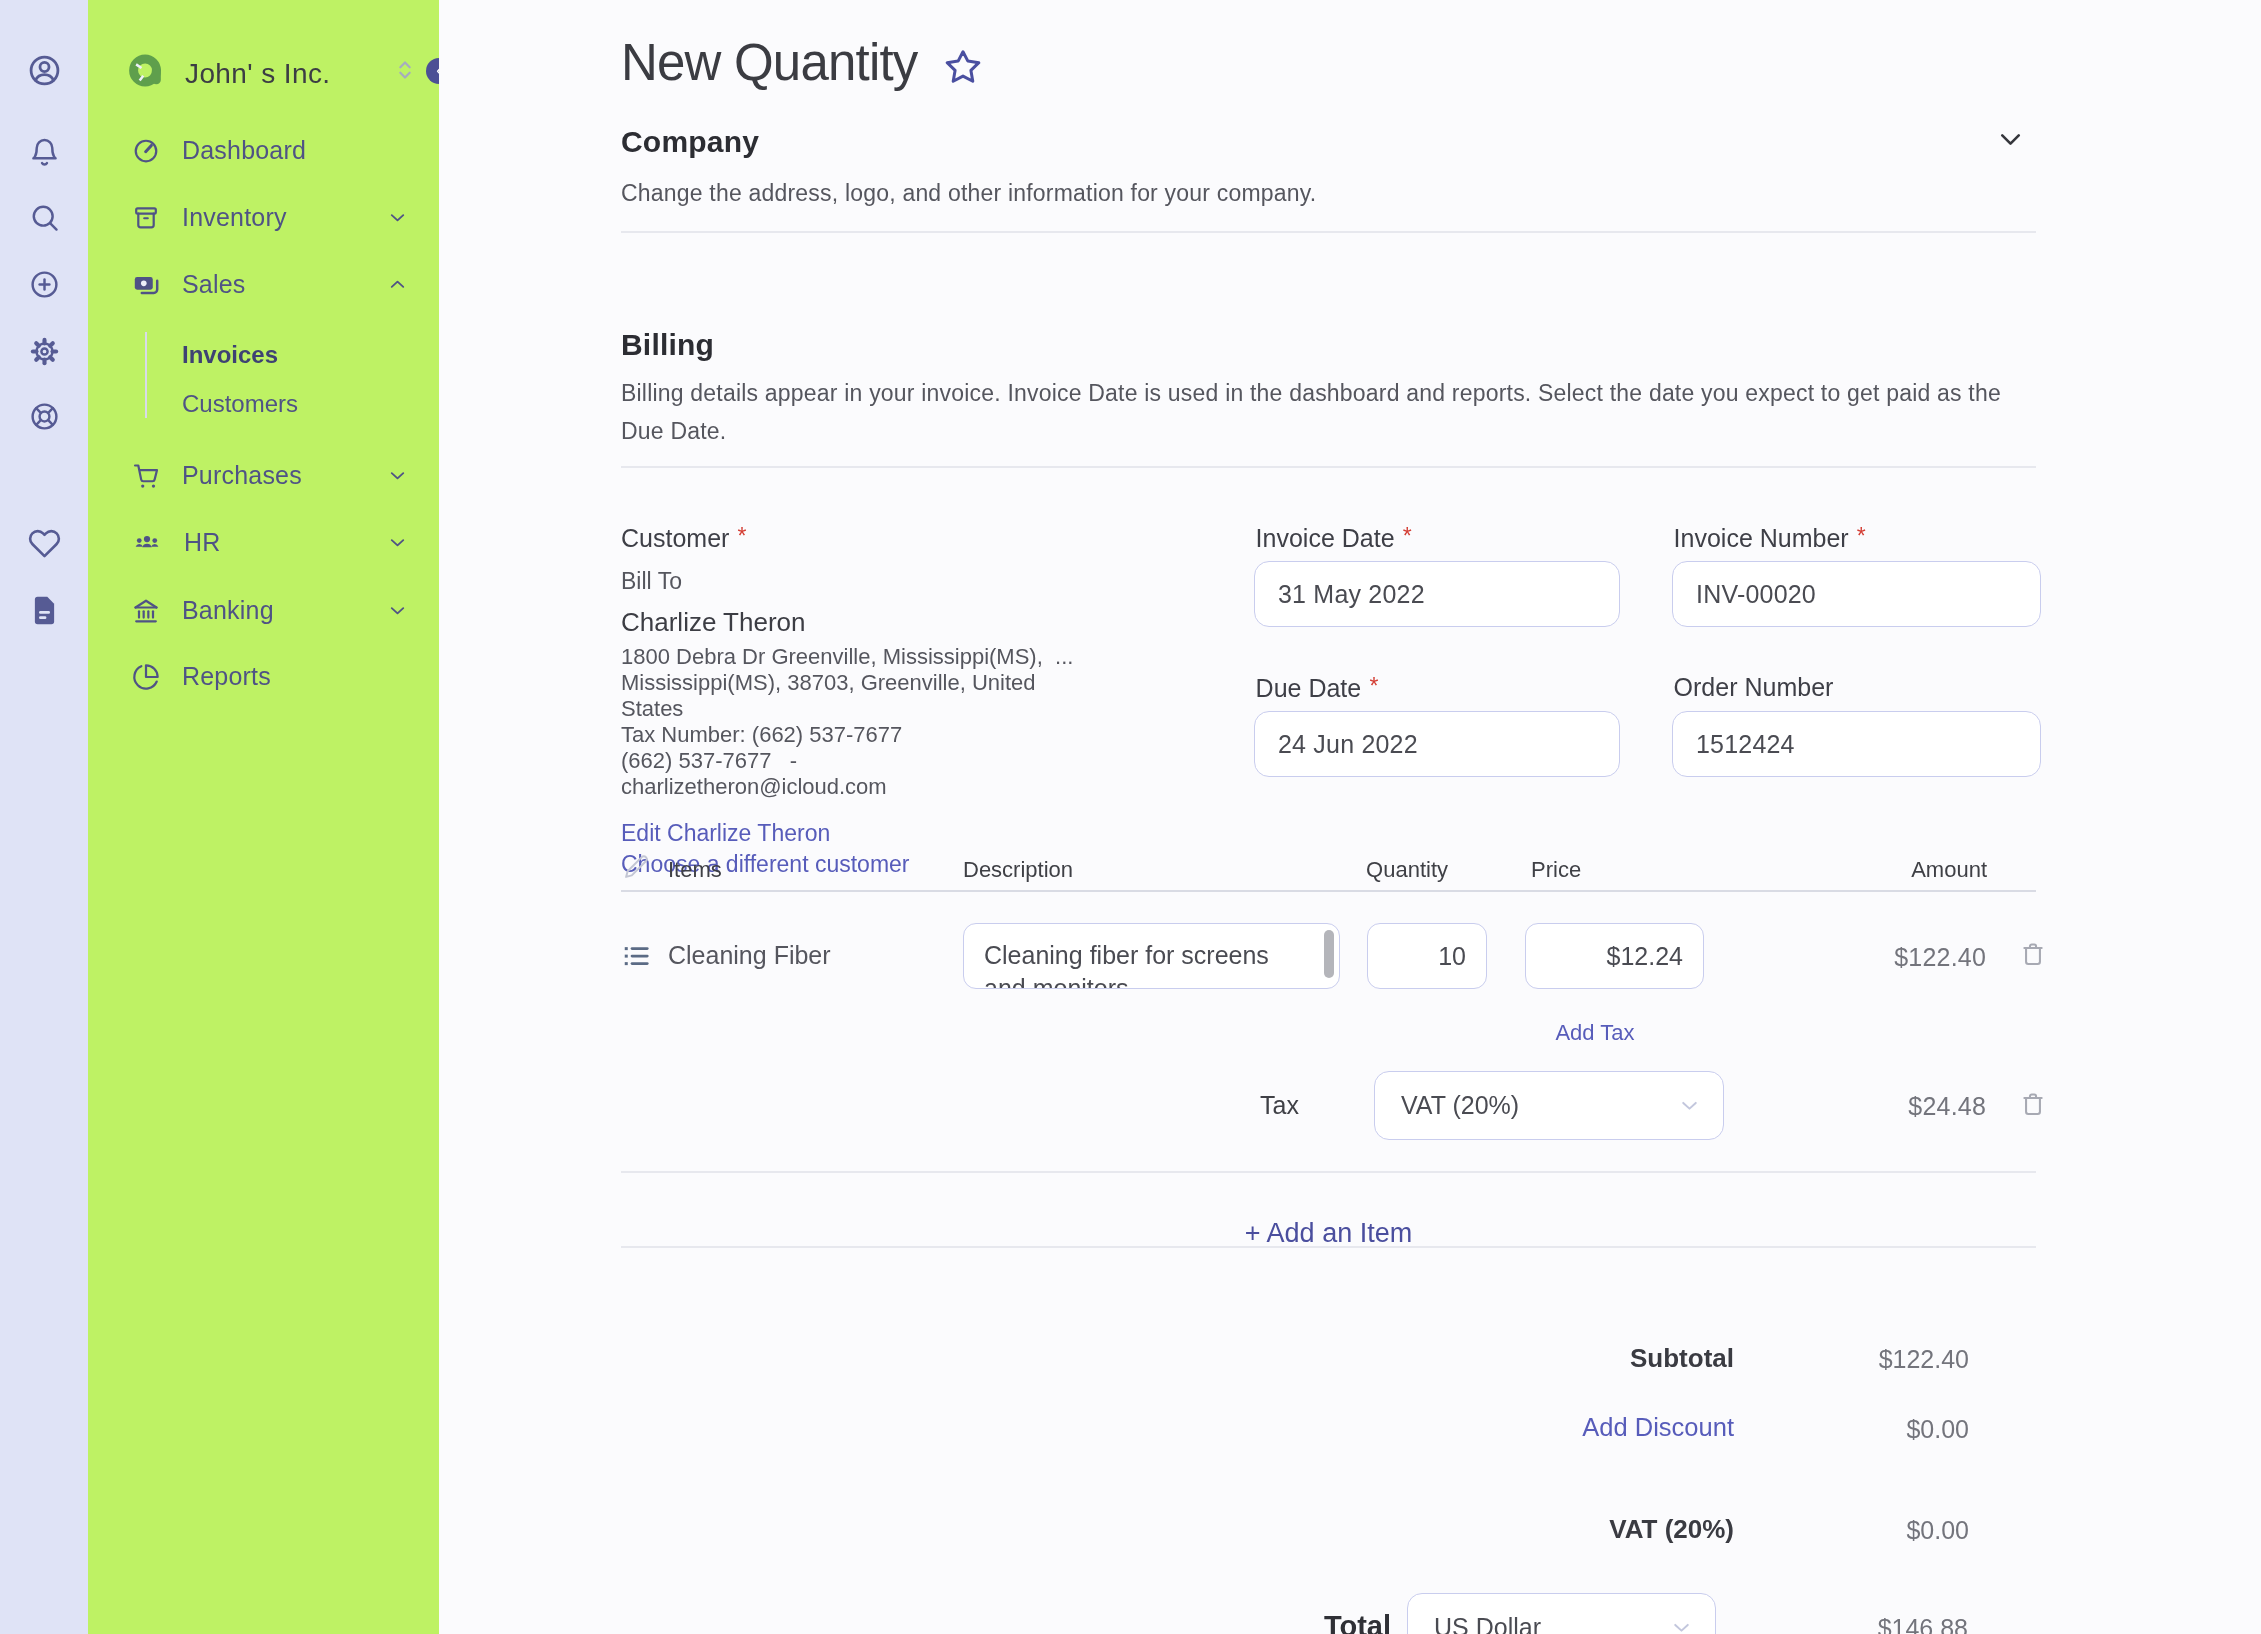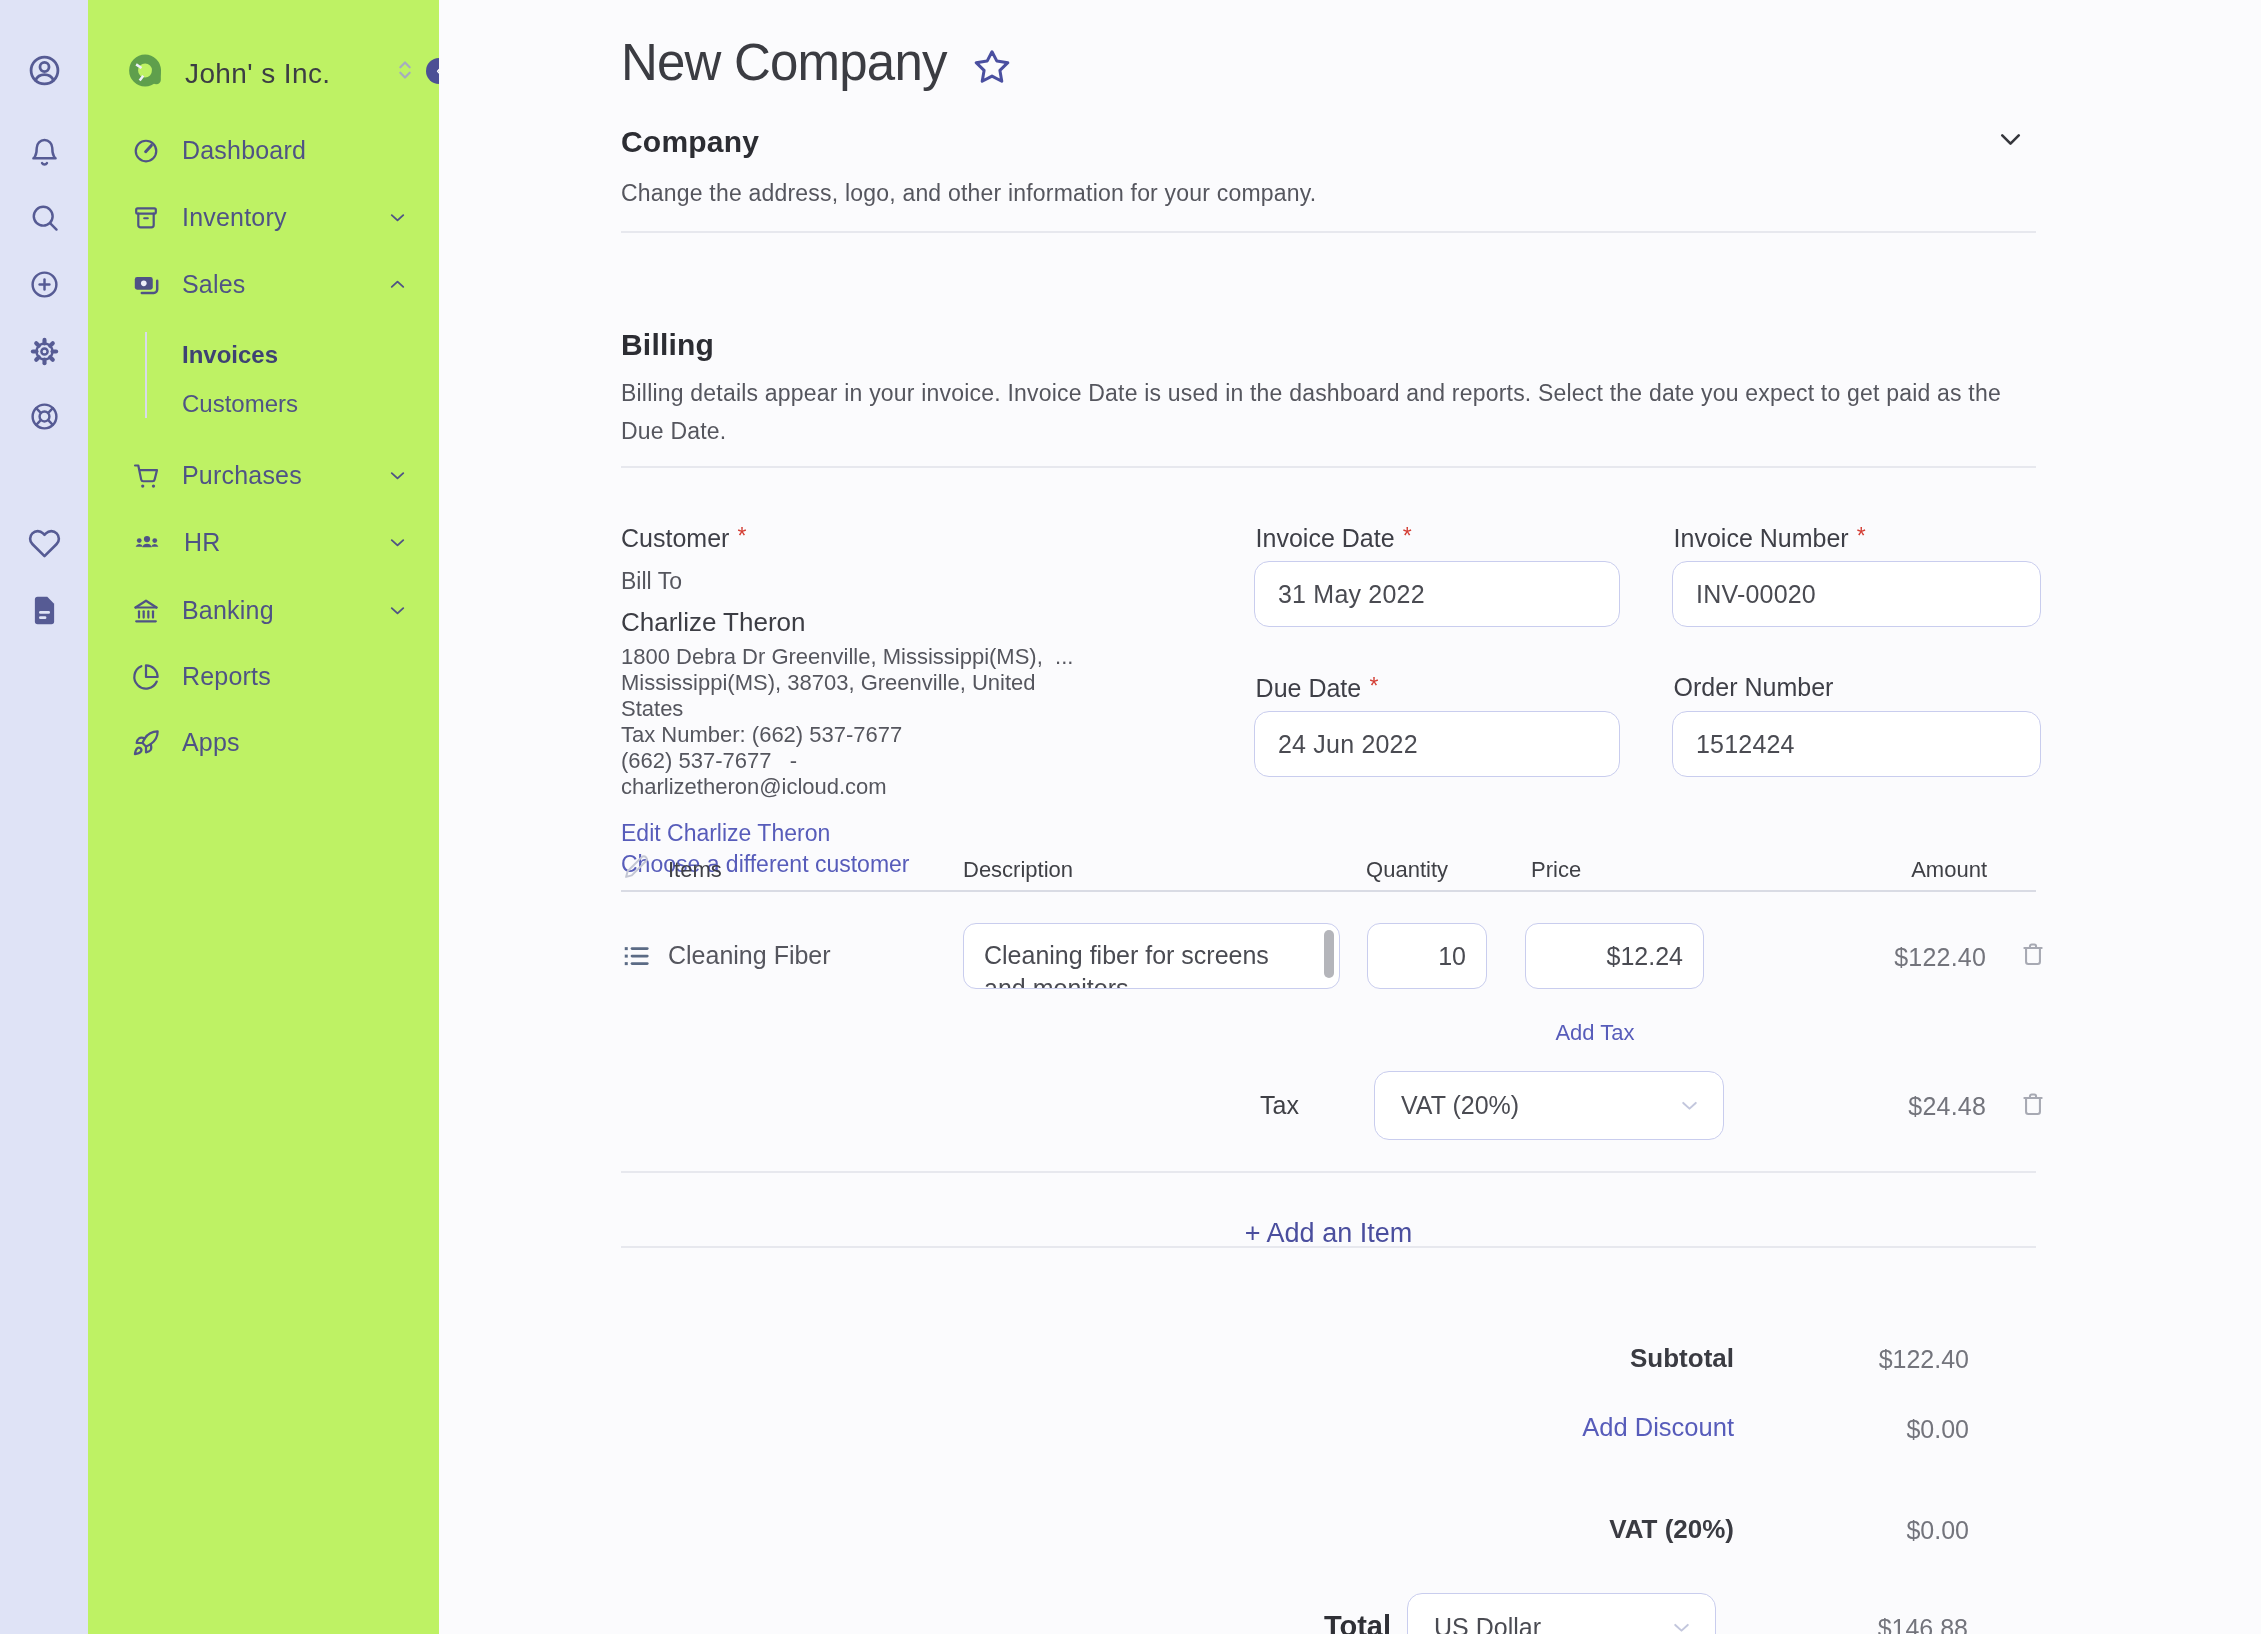"New Company" span.page-title { text: Company -> Quantity }
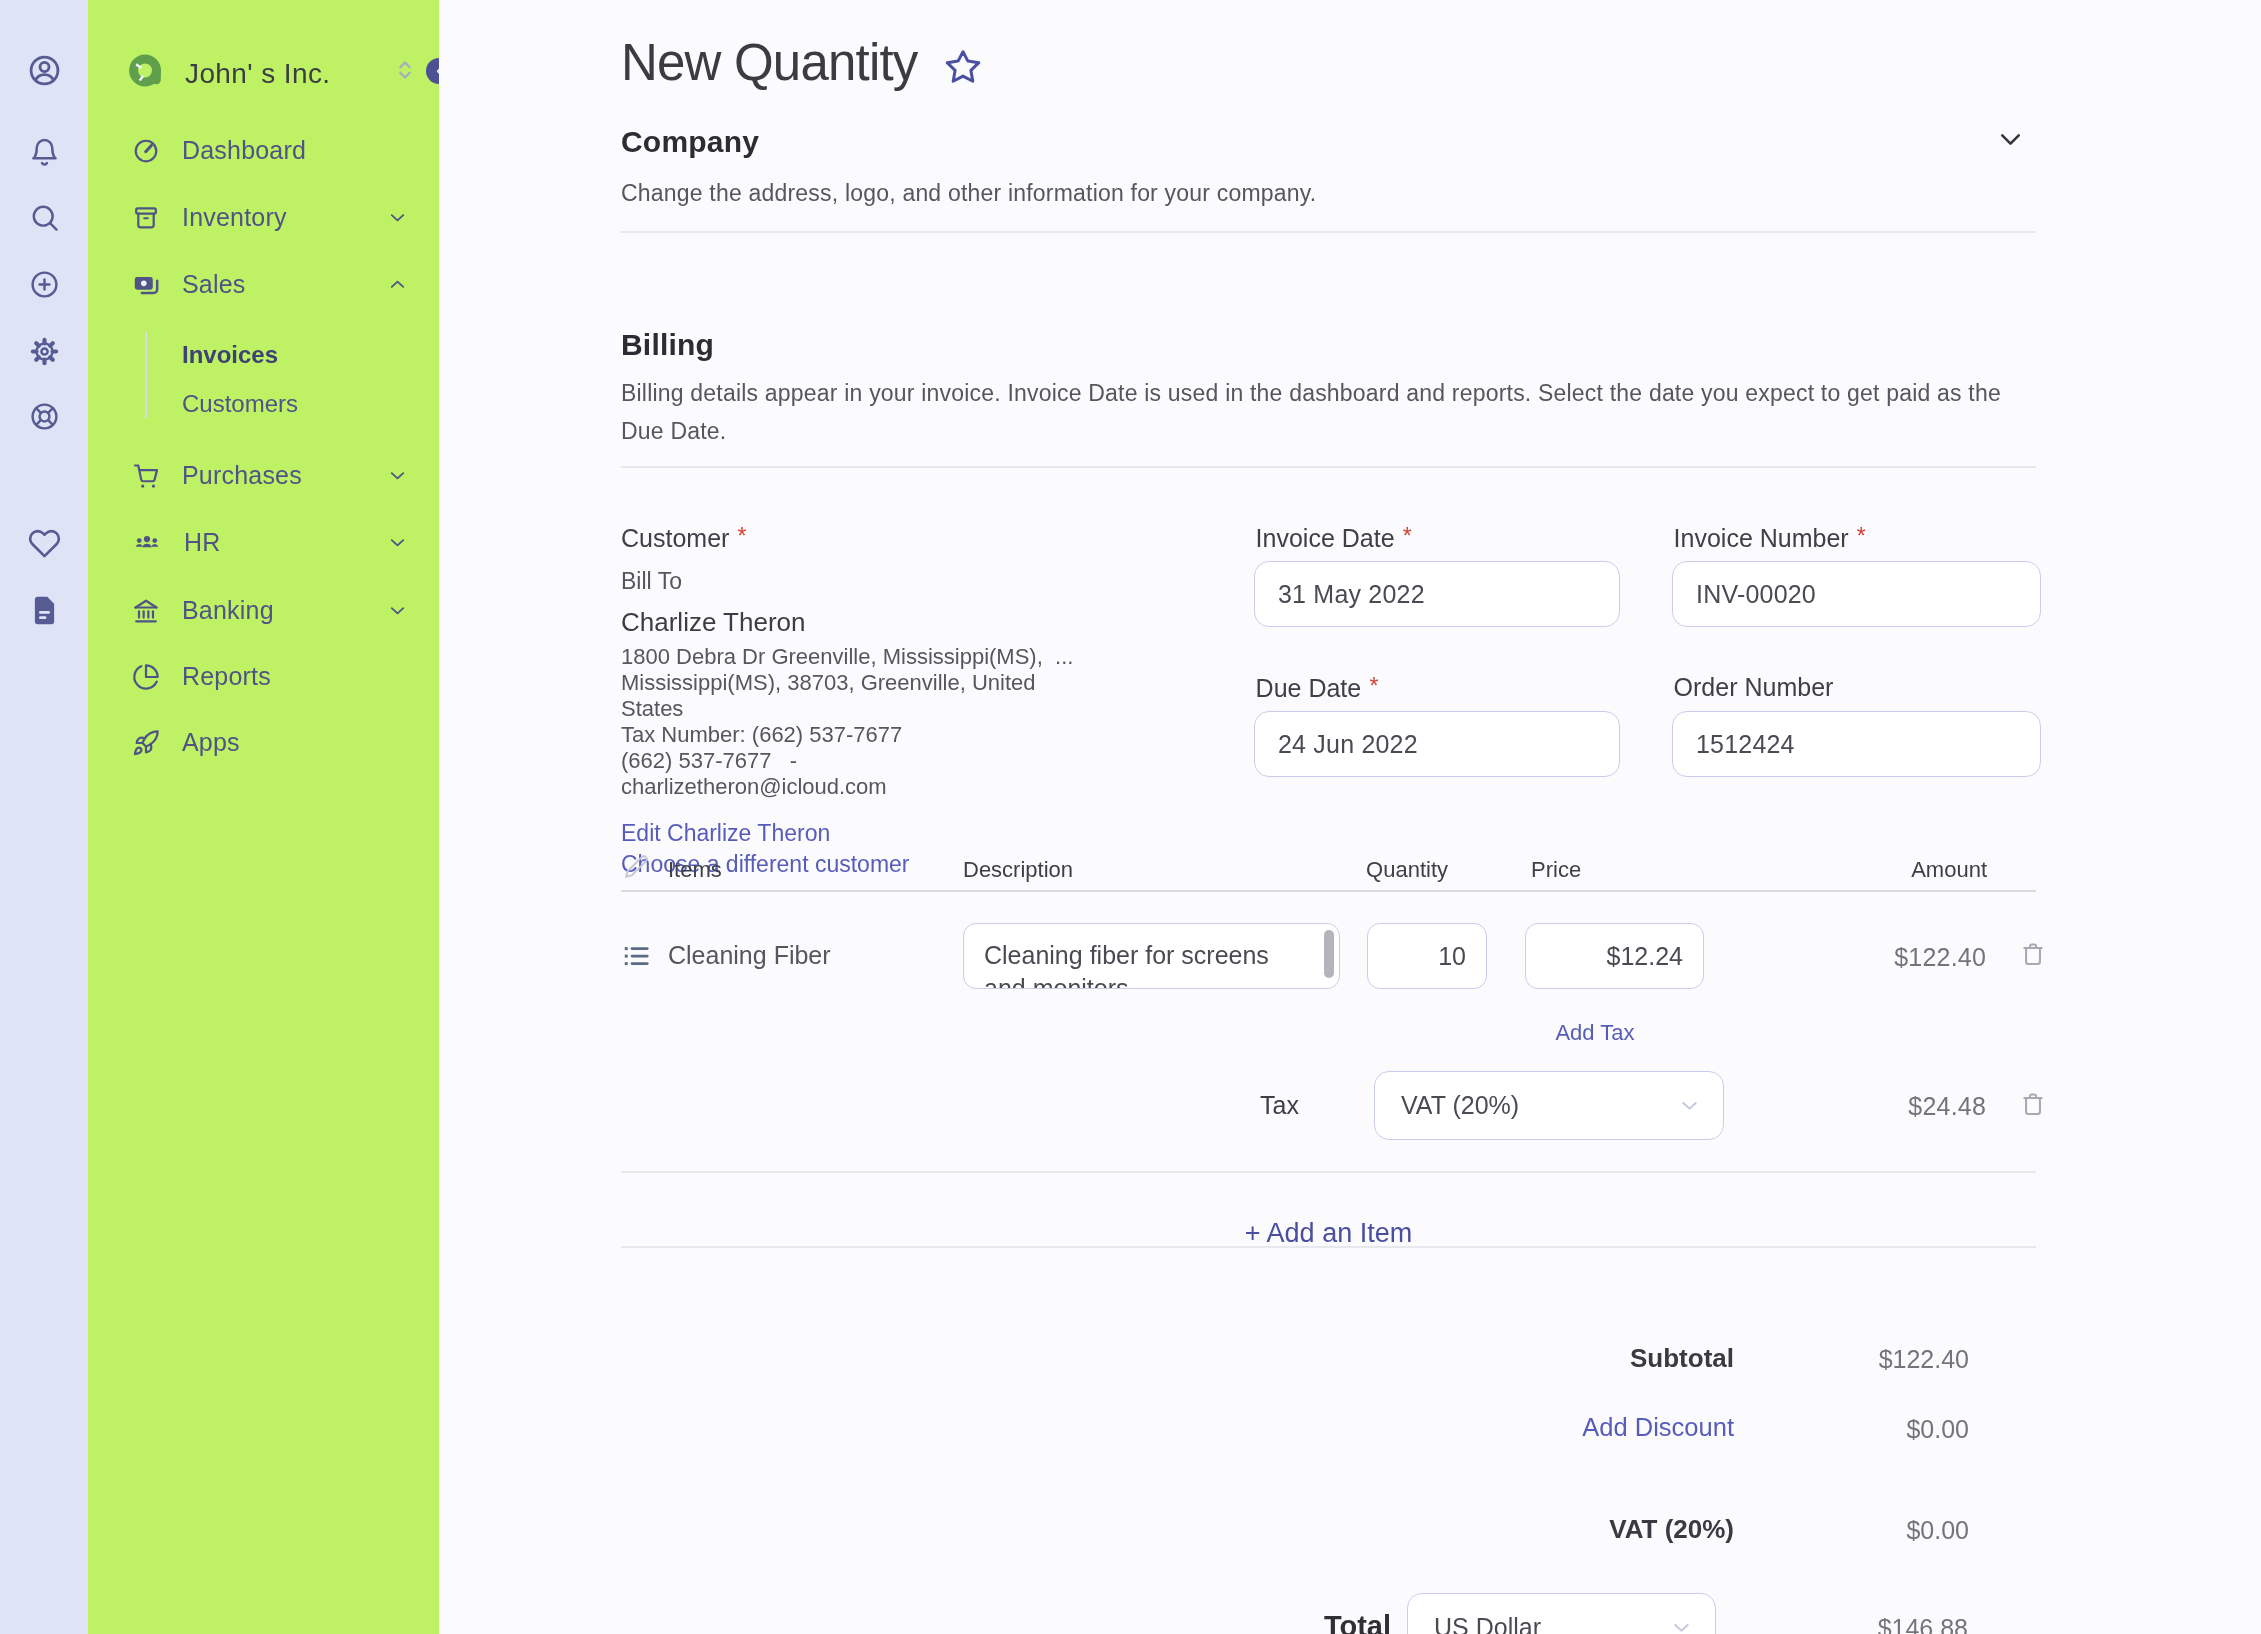"Apps" div.nav-item { html: <div> <span> <svg> <path></path> <path></path> <path></path> <path></path> </svg> </span> <span>Apps</span> </div> -> none }
